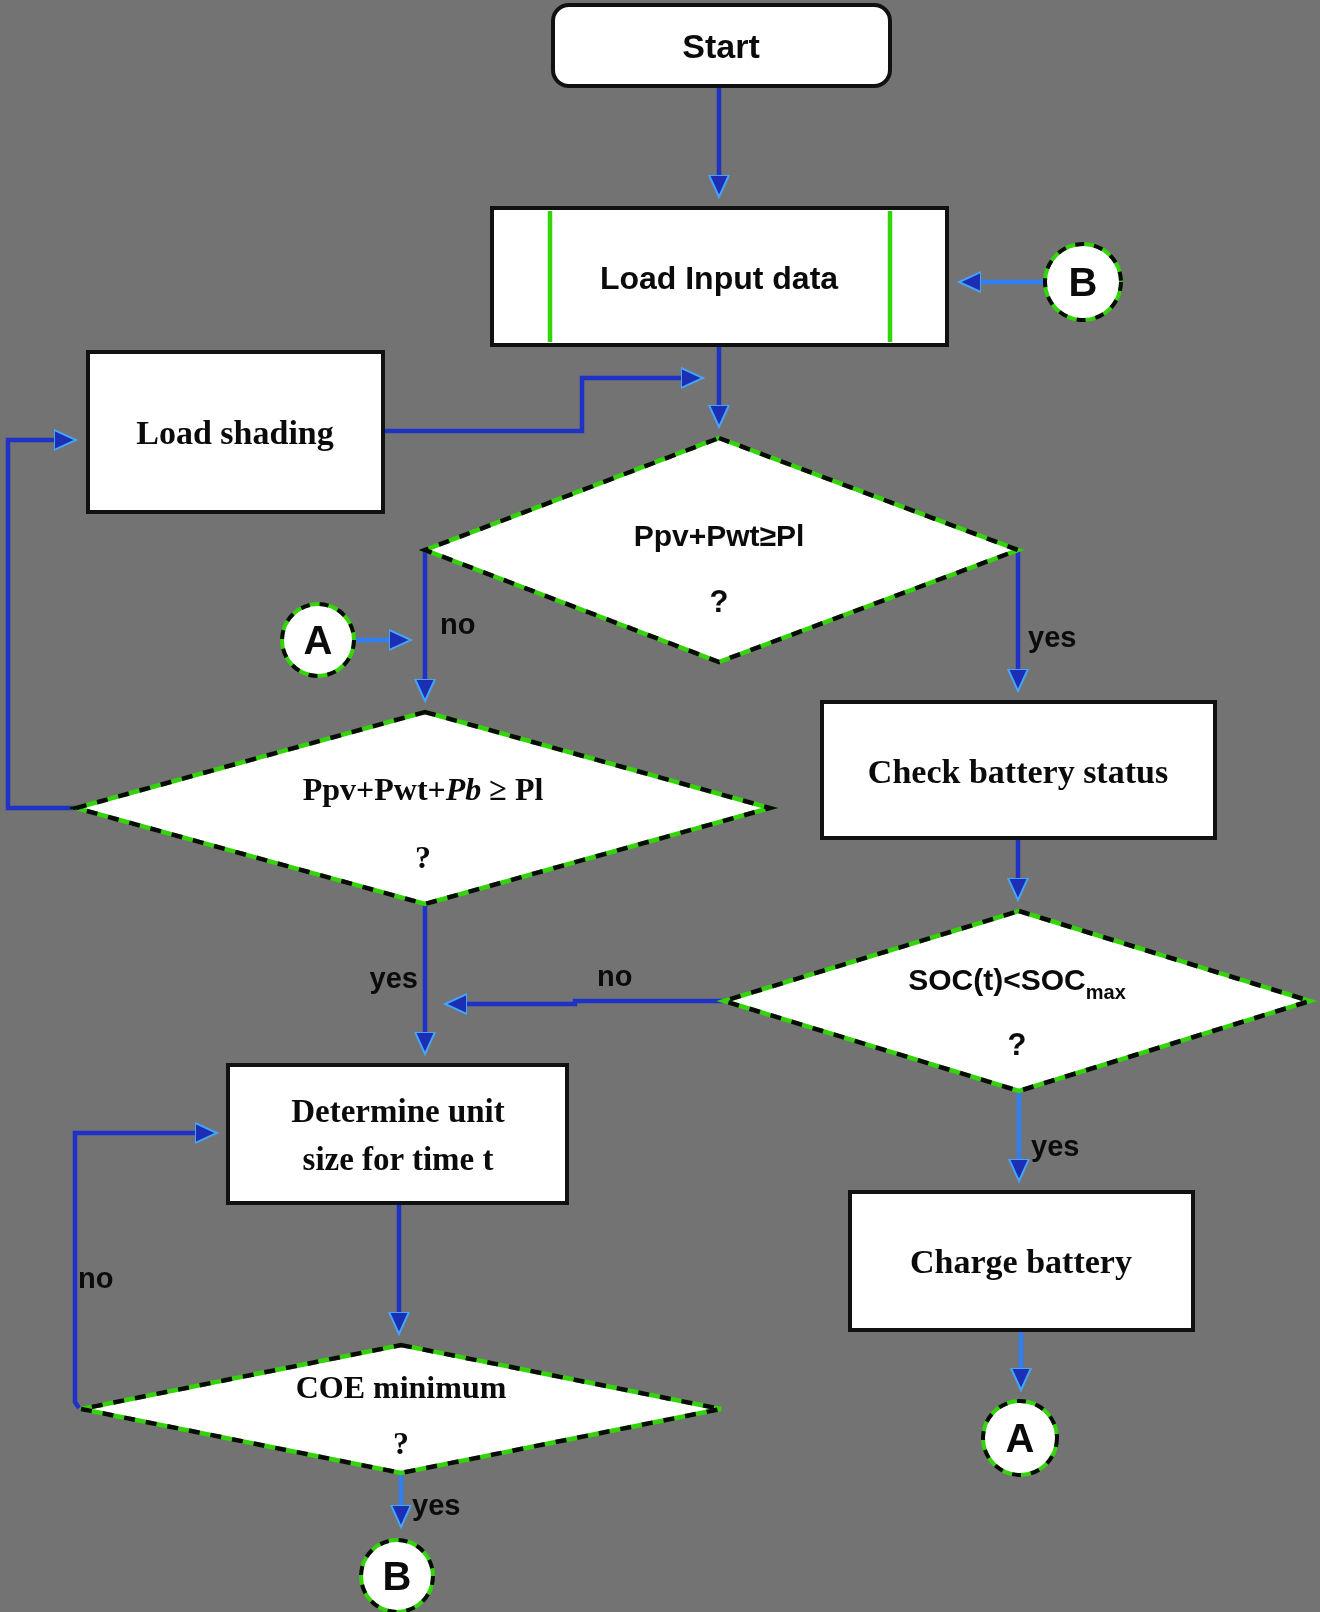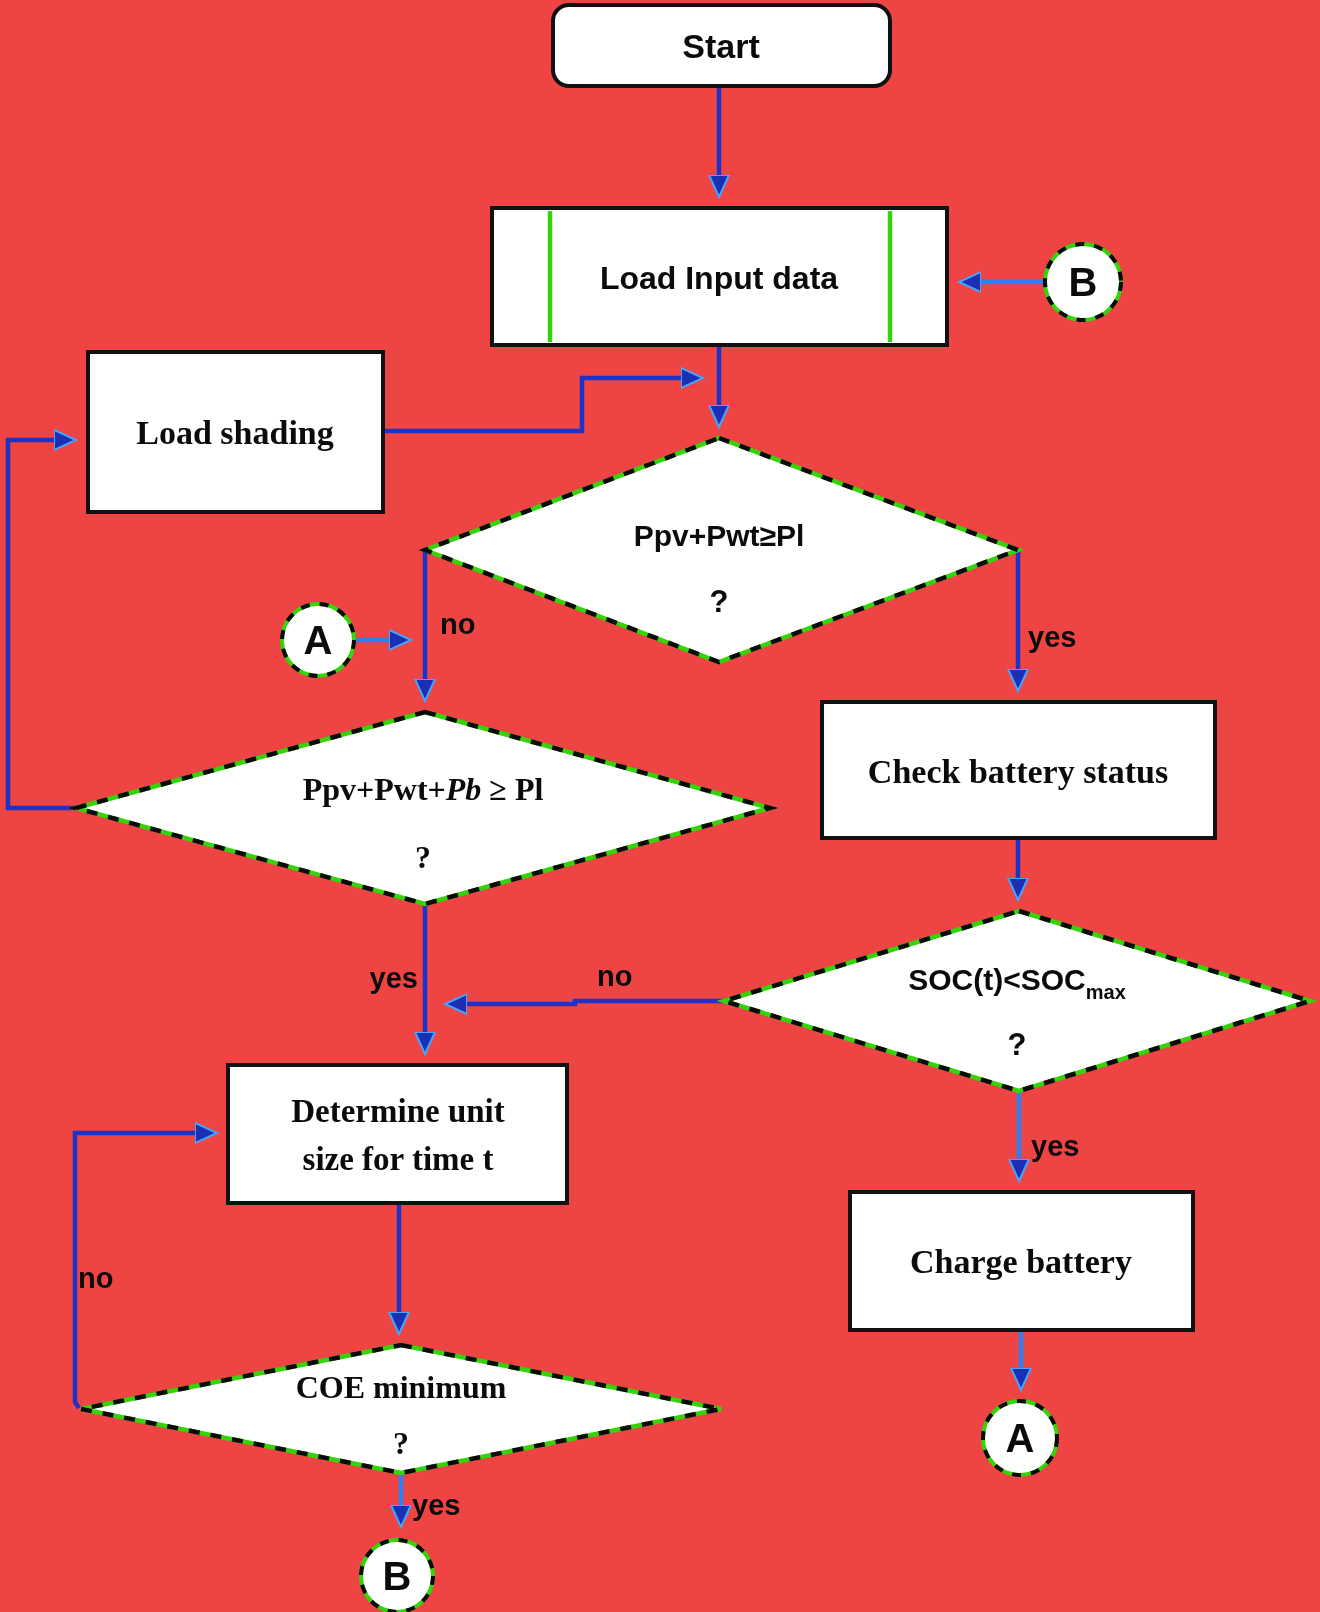"Start" .stage { background: #ef4444 -> #737373 }
